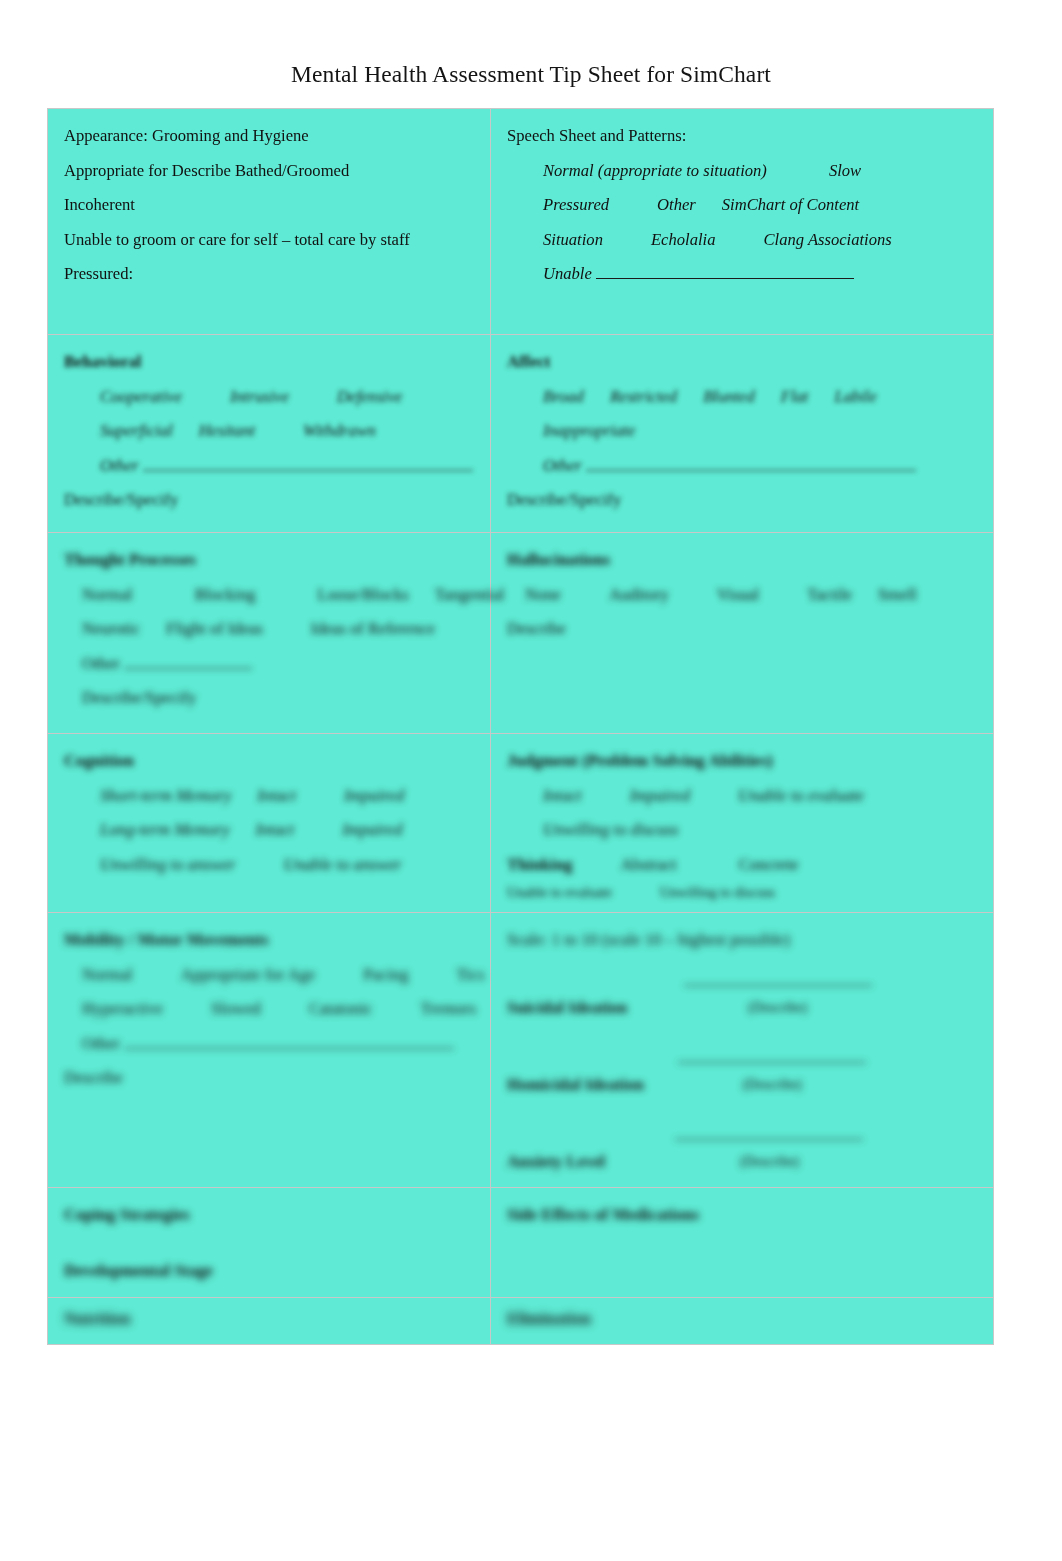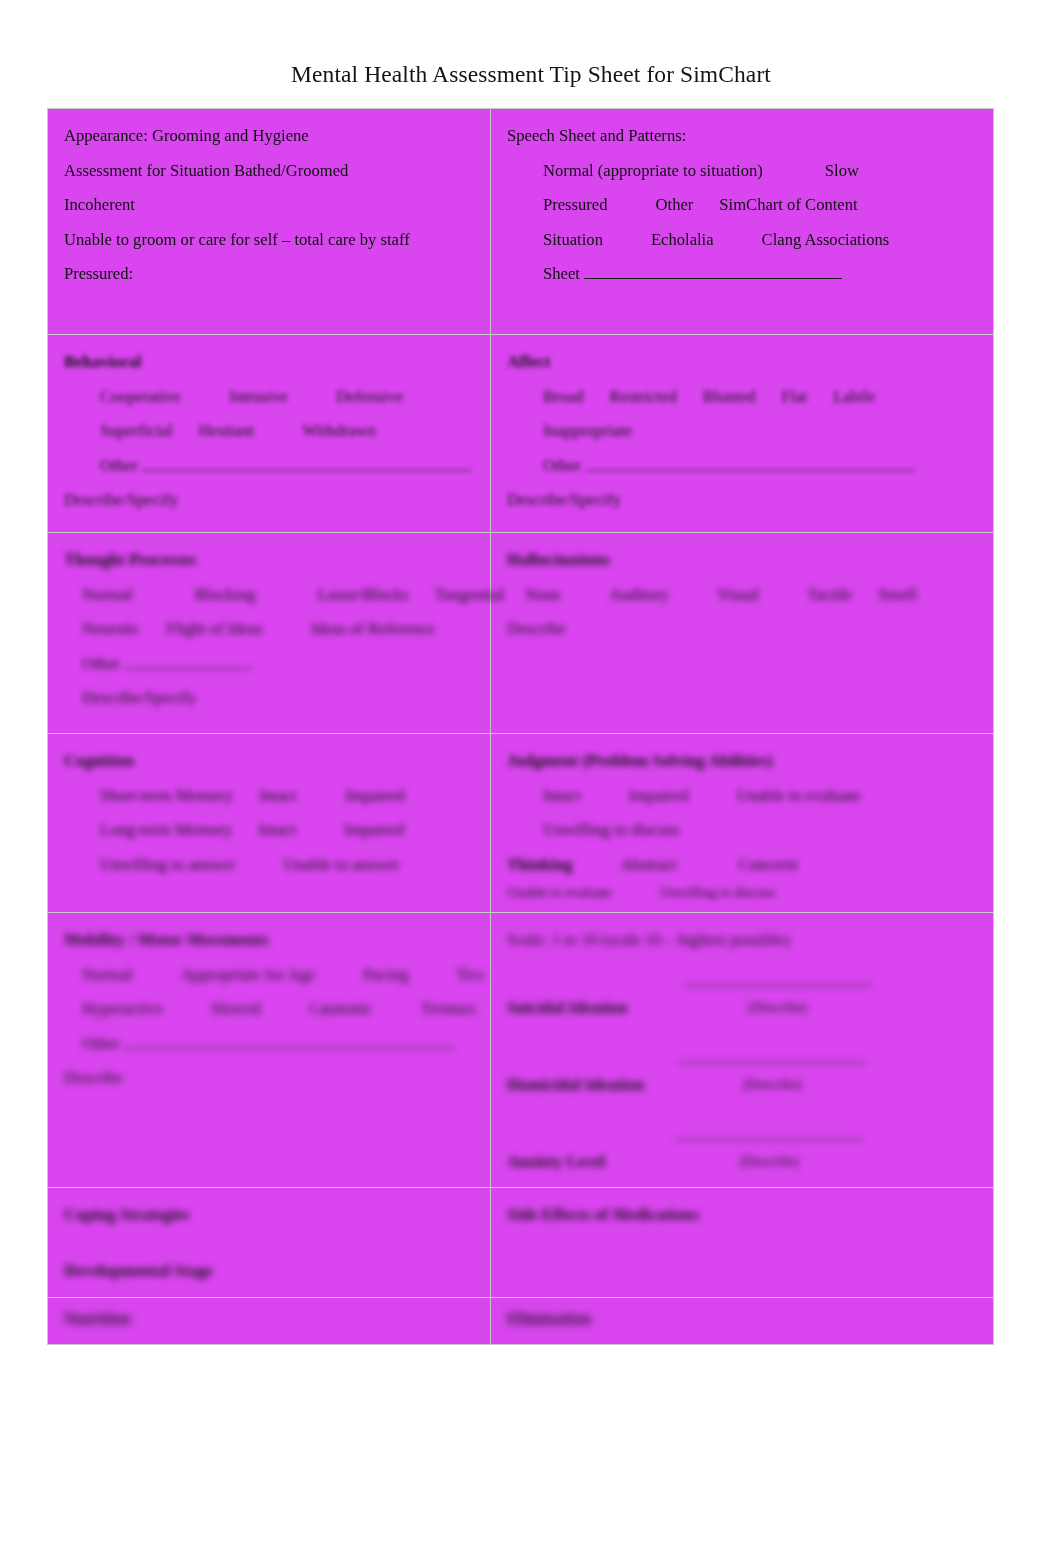"Appearance: Grooming and Hygiene" .assessment-table td { background: #d946ef -> #5eead4 }
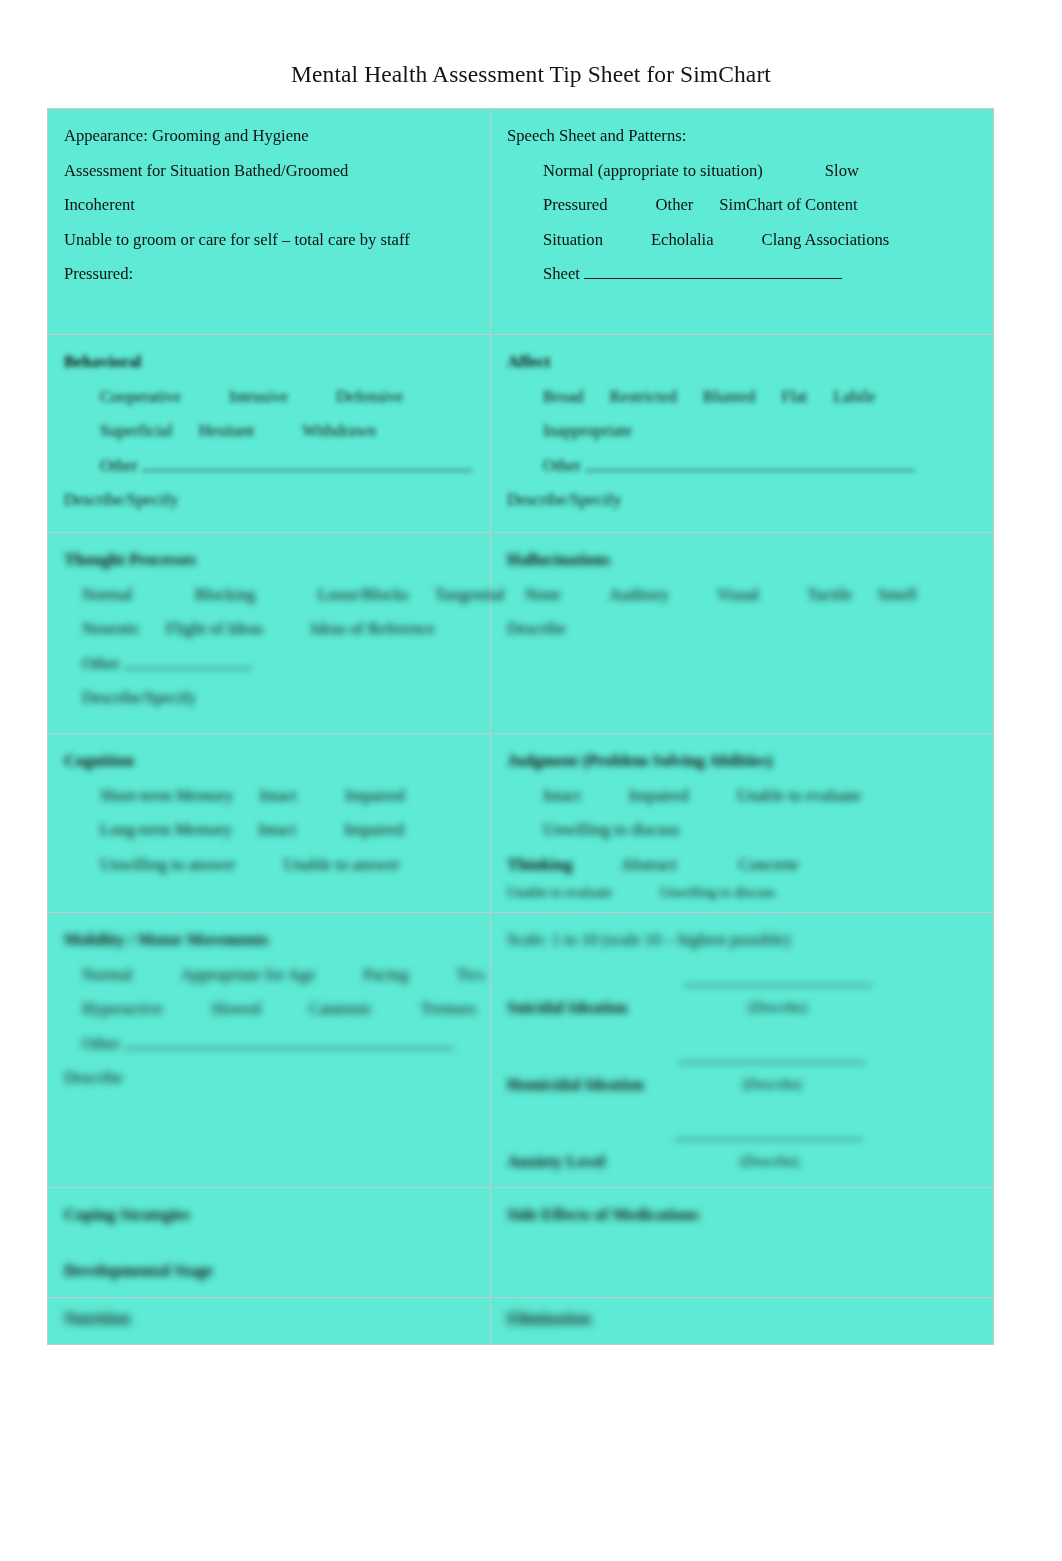"Assessment for Situation Bathed/Groomed" div.line { text: Assessment for Situation -> Appropriate for Describe }
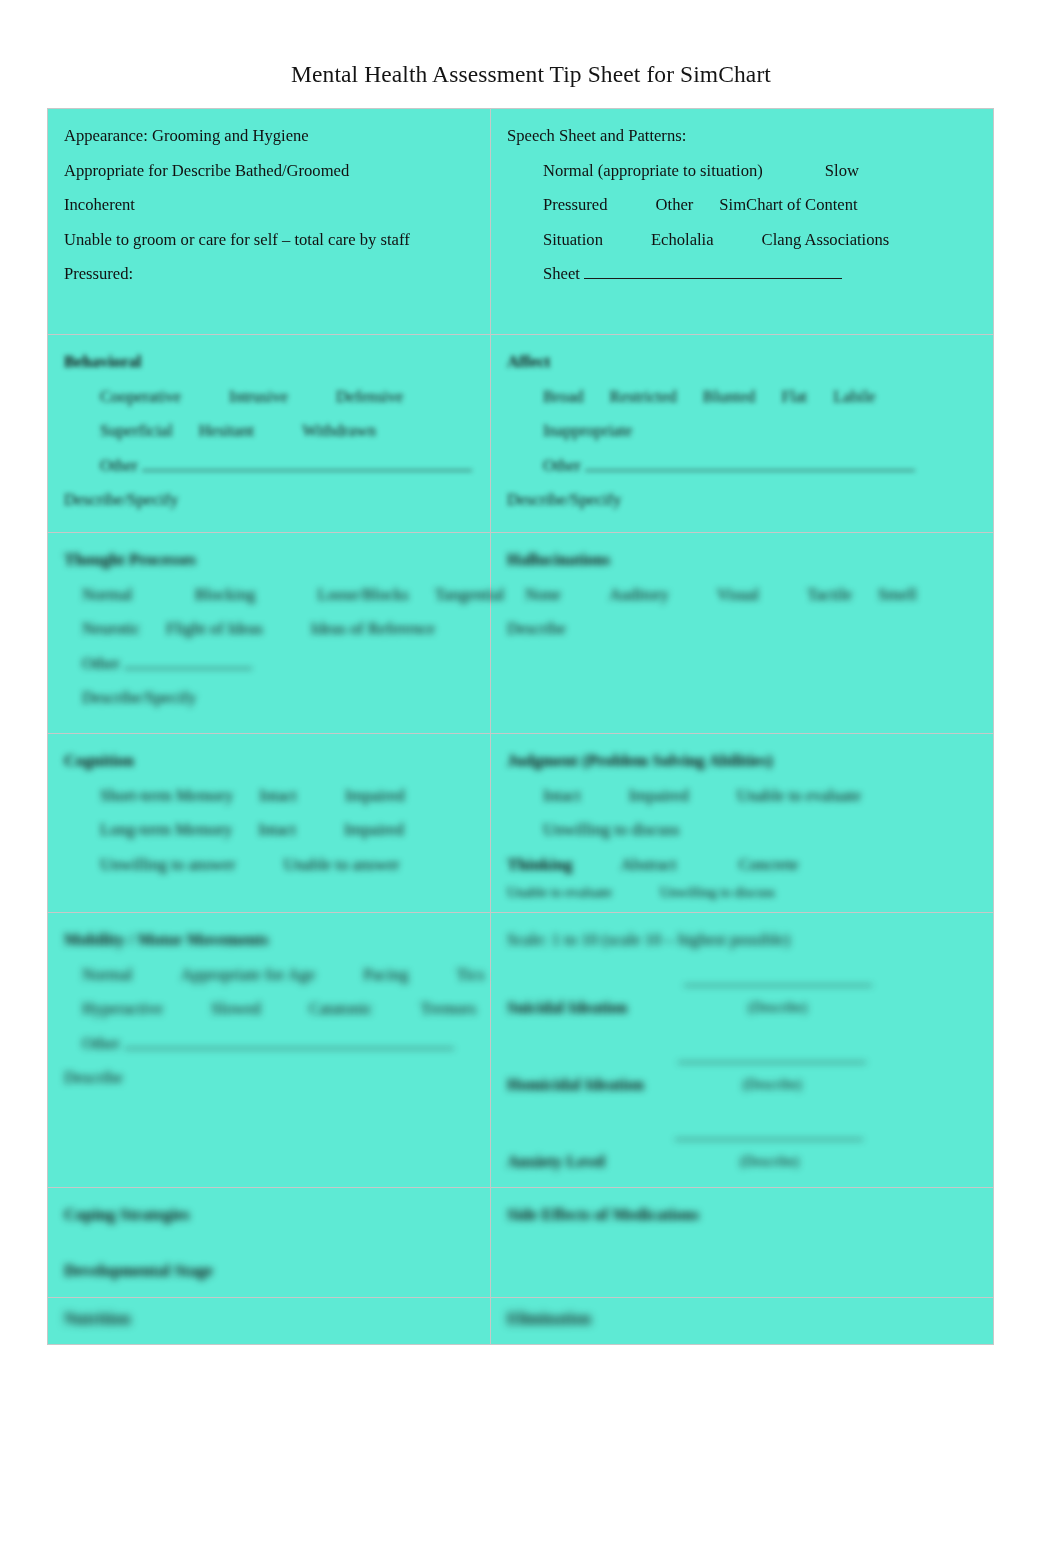"Normal (appropriate to situation) Slow" .indent1 { font-style: none -> italic }
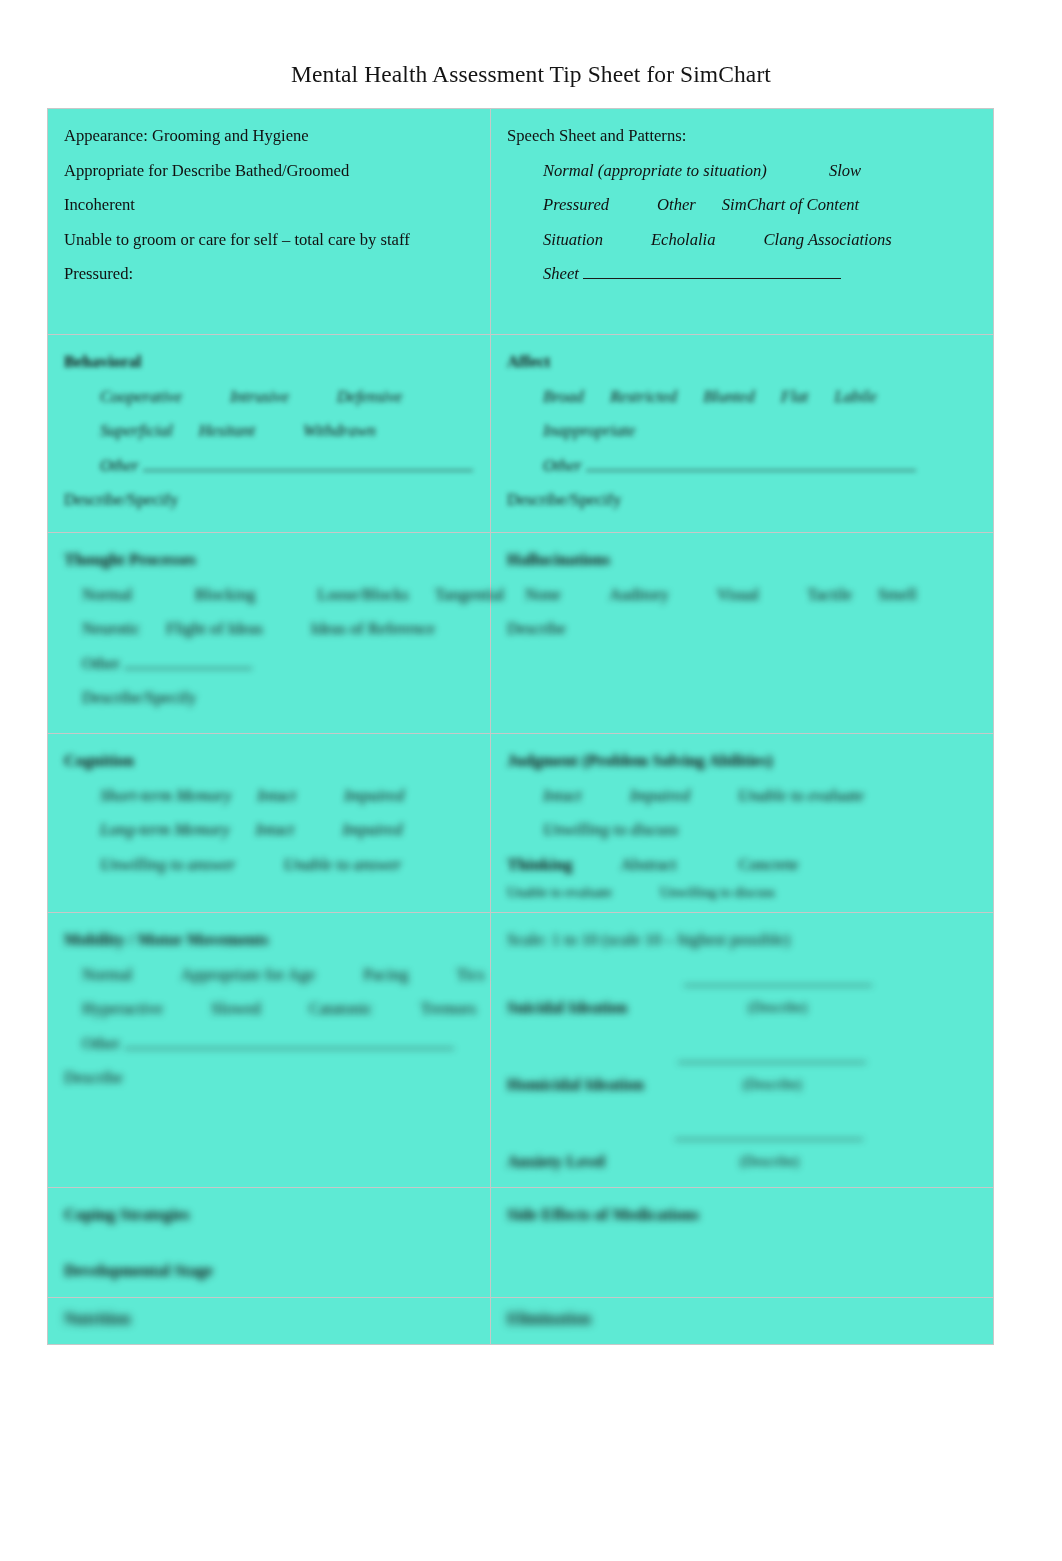"Sheet" span { text: Sheet -> Unable }
